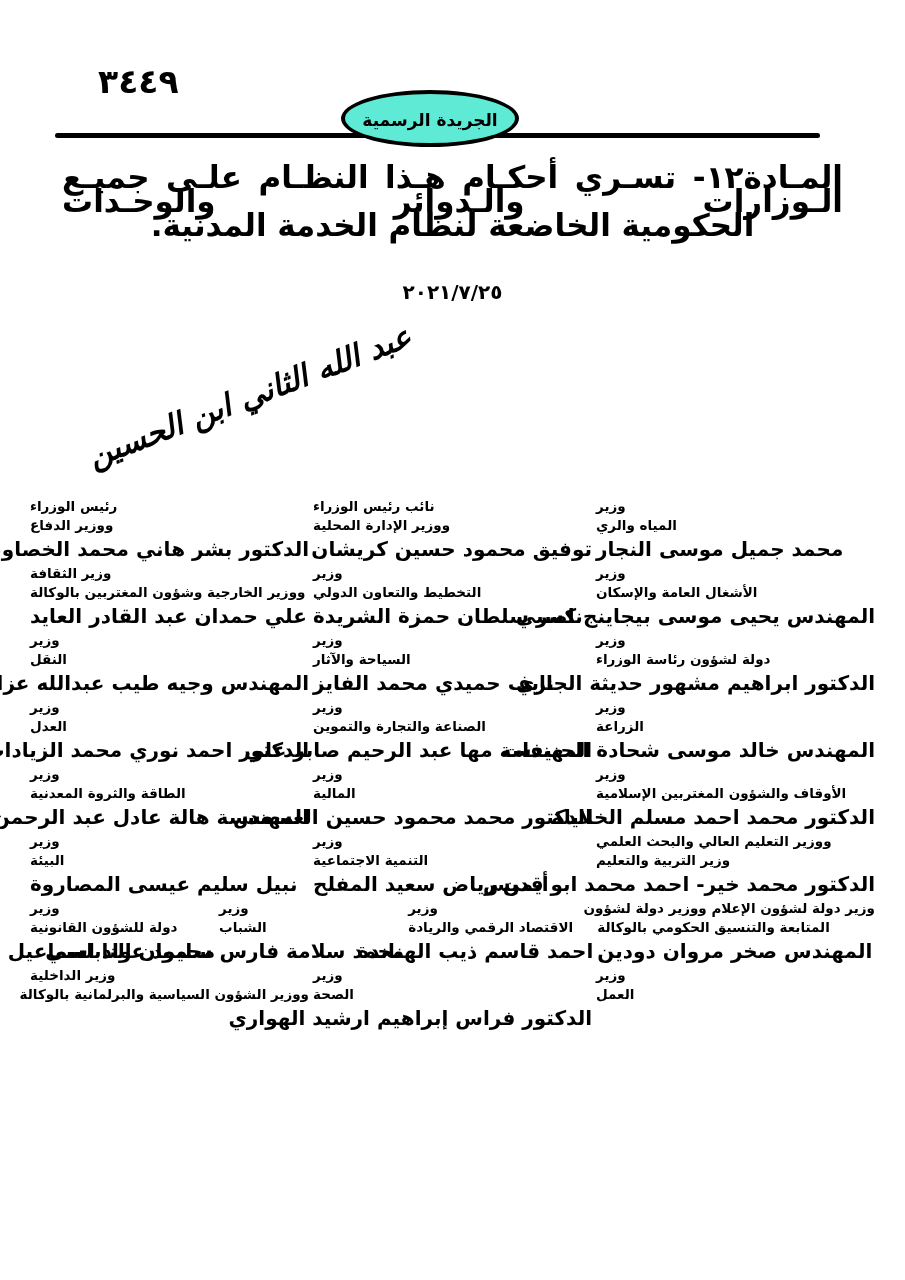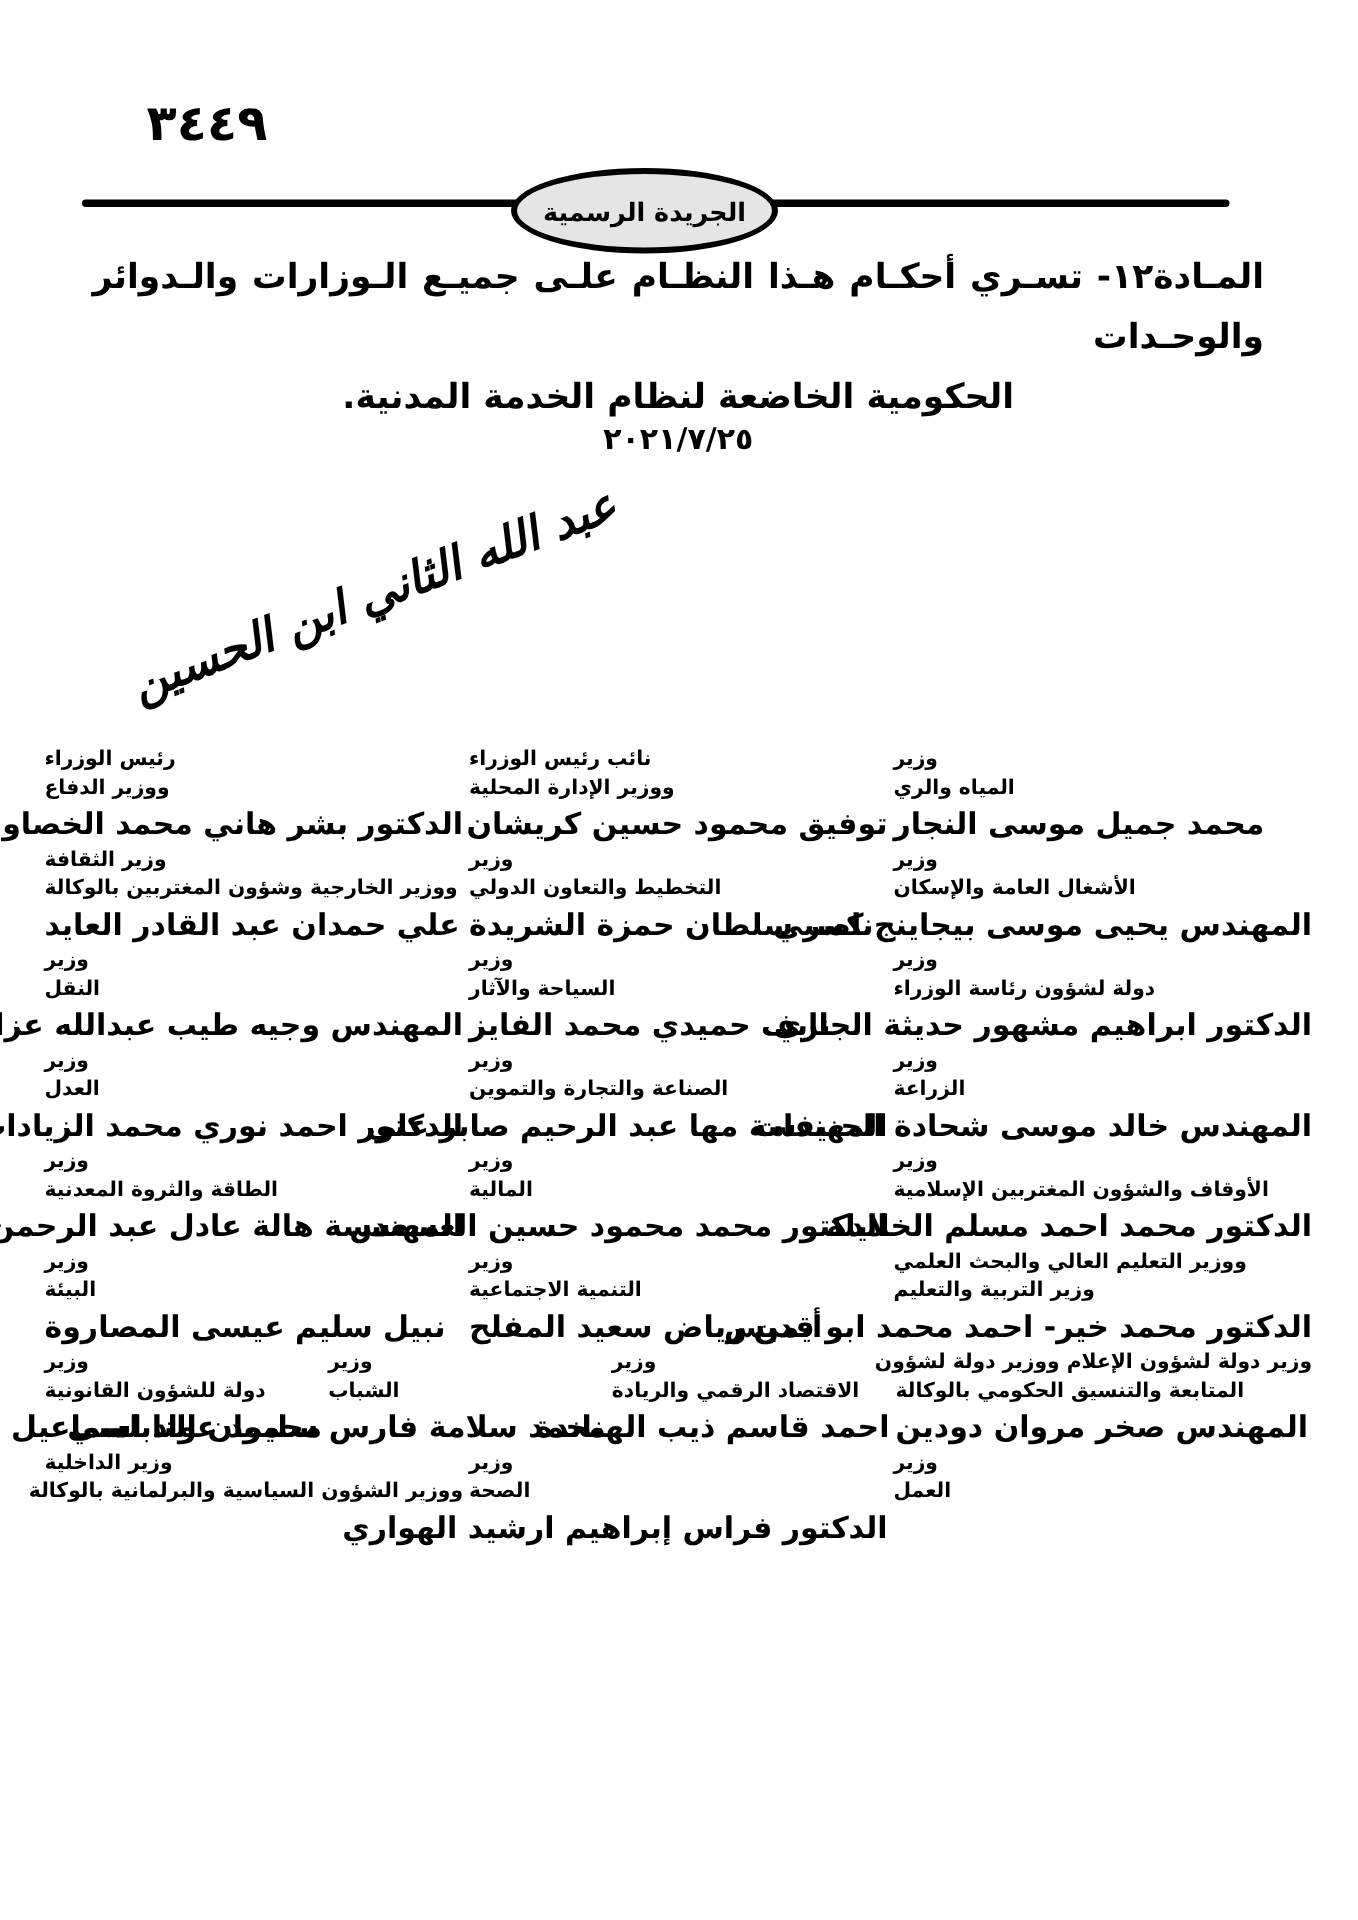"الجريدة الرسمية" .gazette-oval { background: #e5e5e5 -> #5eead4; top: 112px -> 90px }
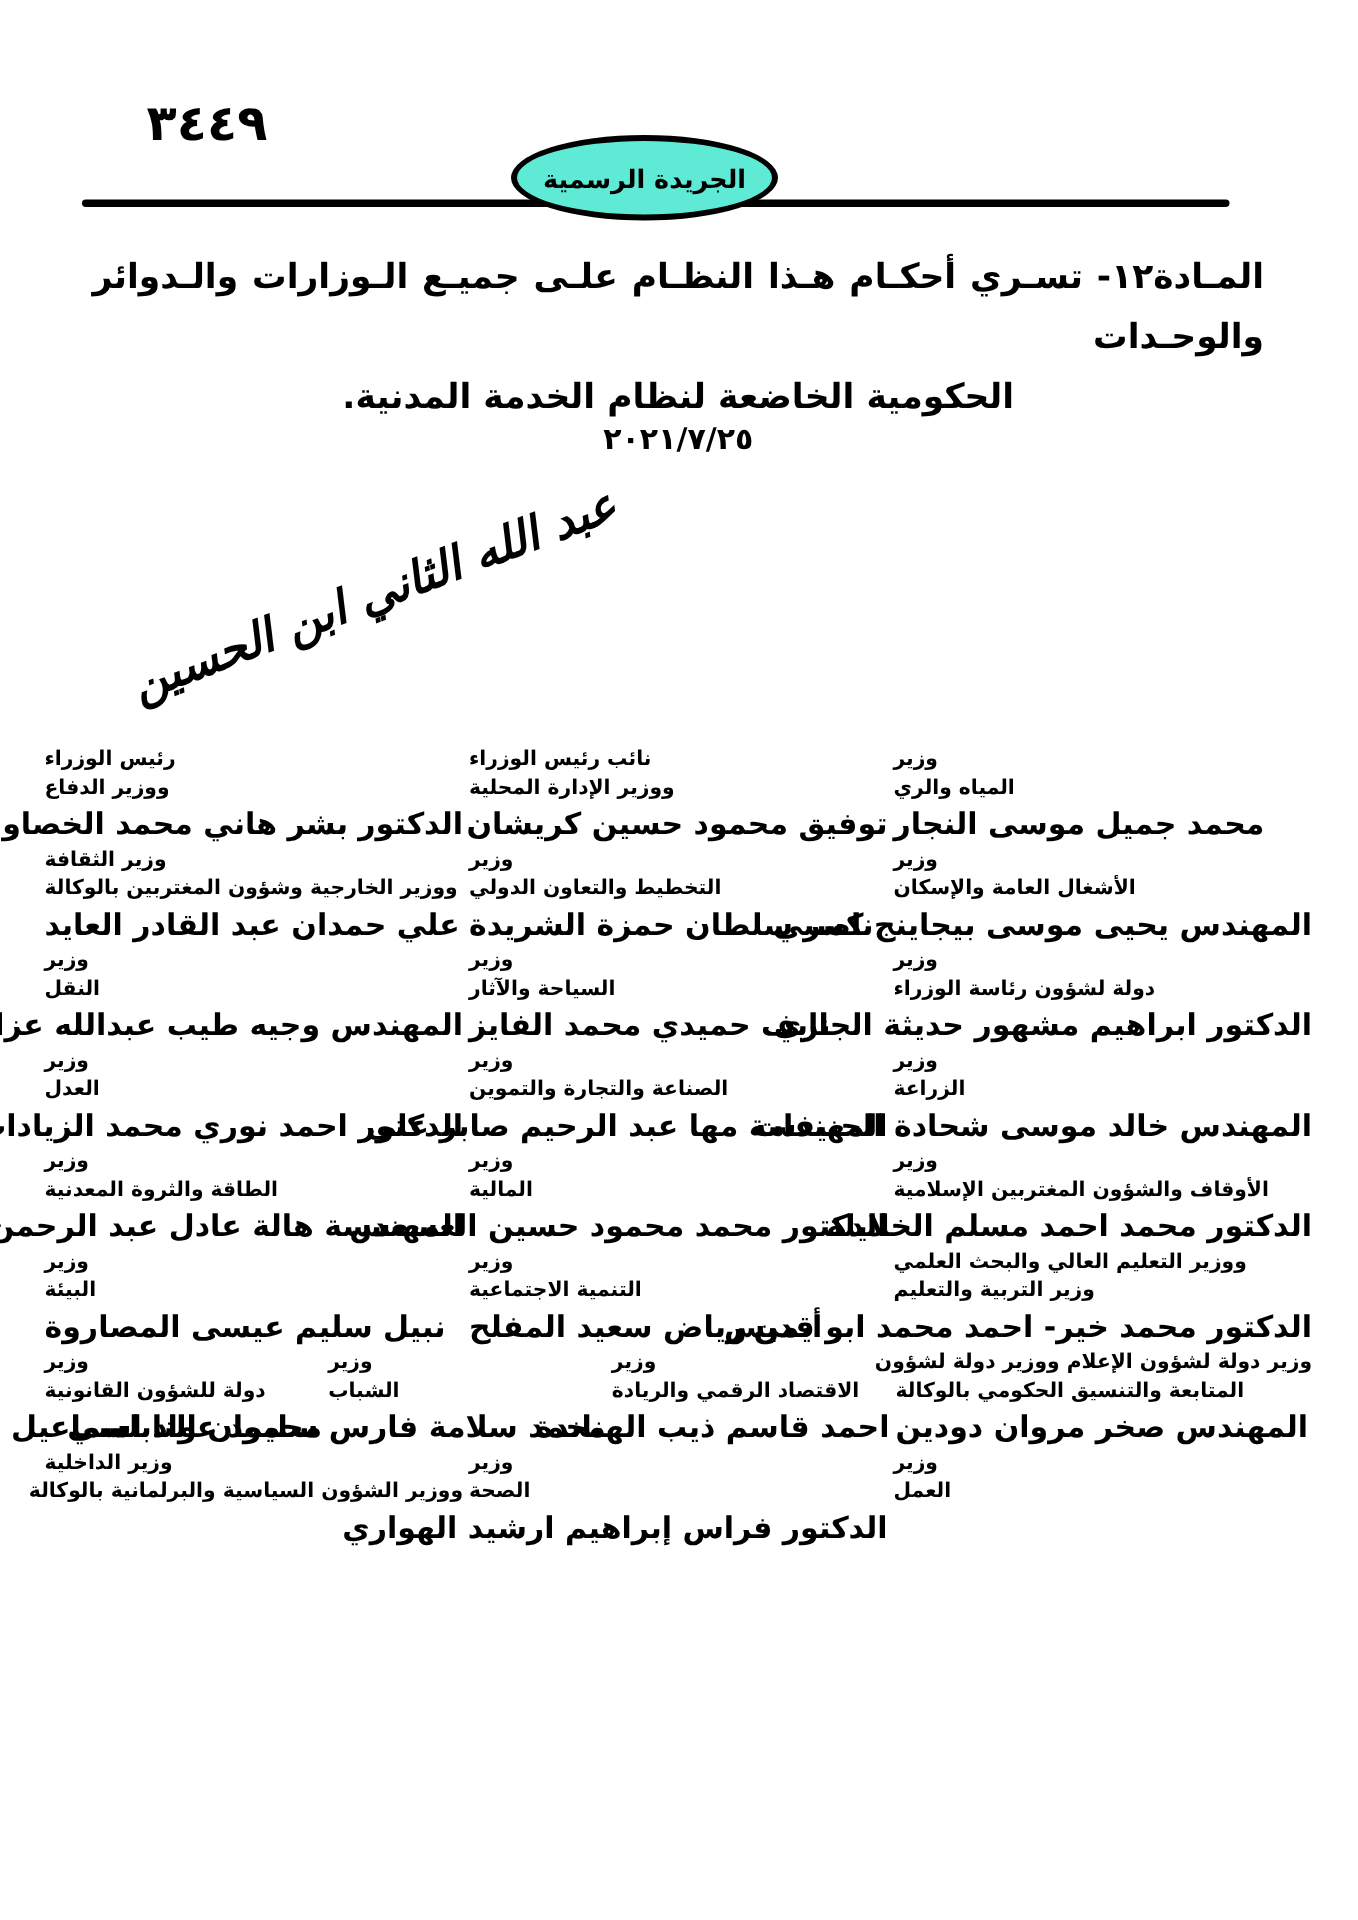"المـادة١٢- تسـري أحكـام هـذا النظـام" .article { font-size: 23px -> 31px; line-height: 40px -> 24px }
